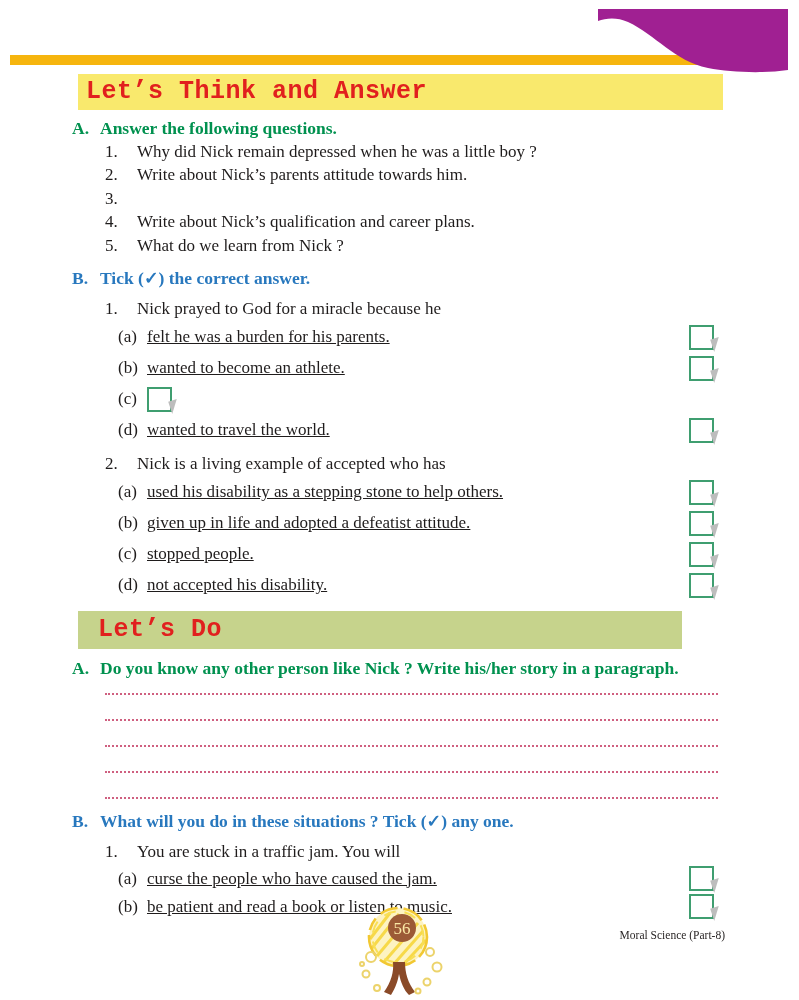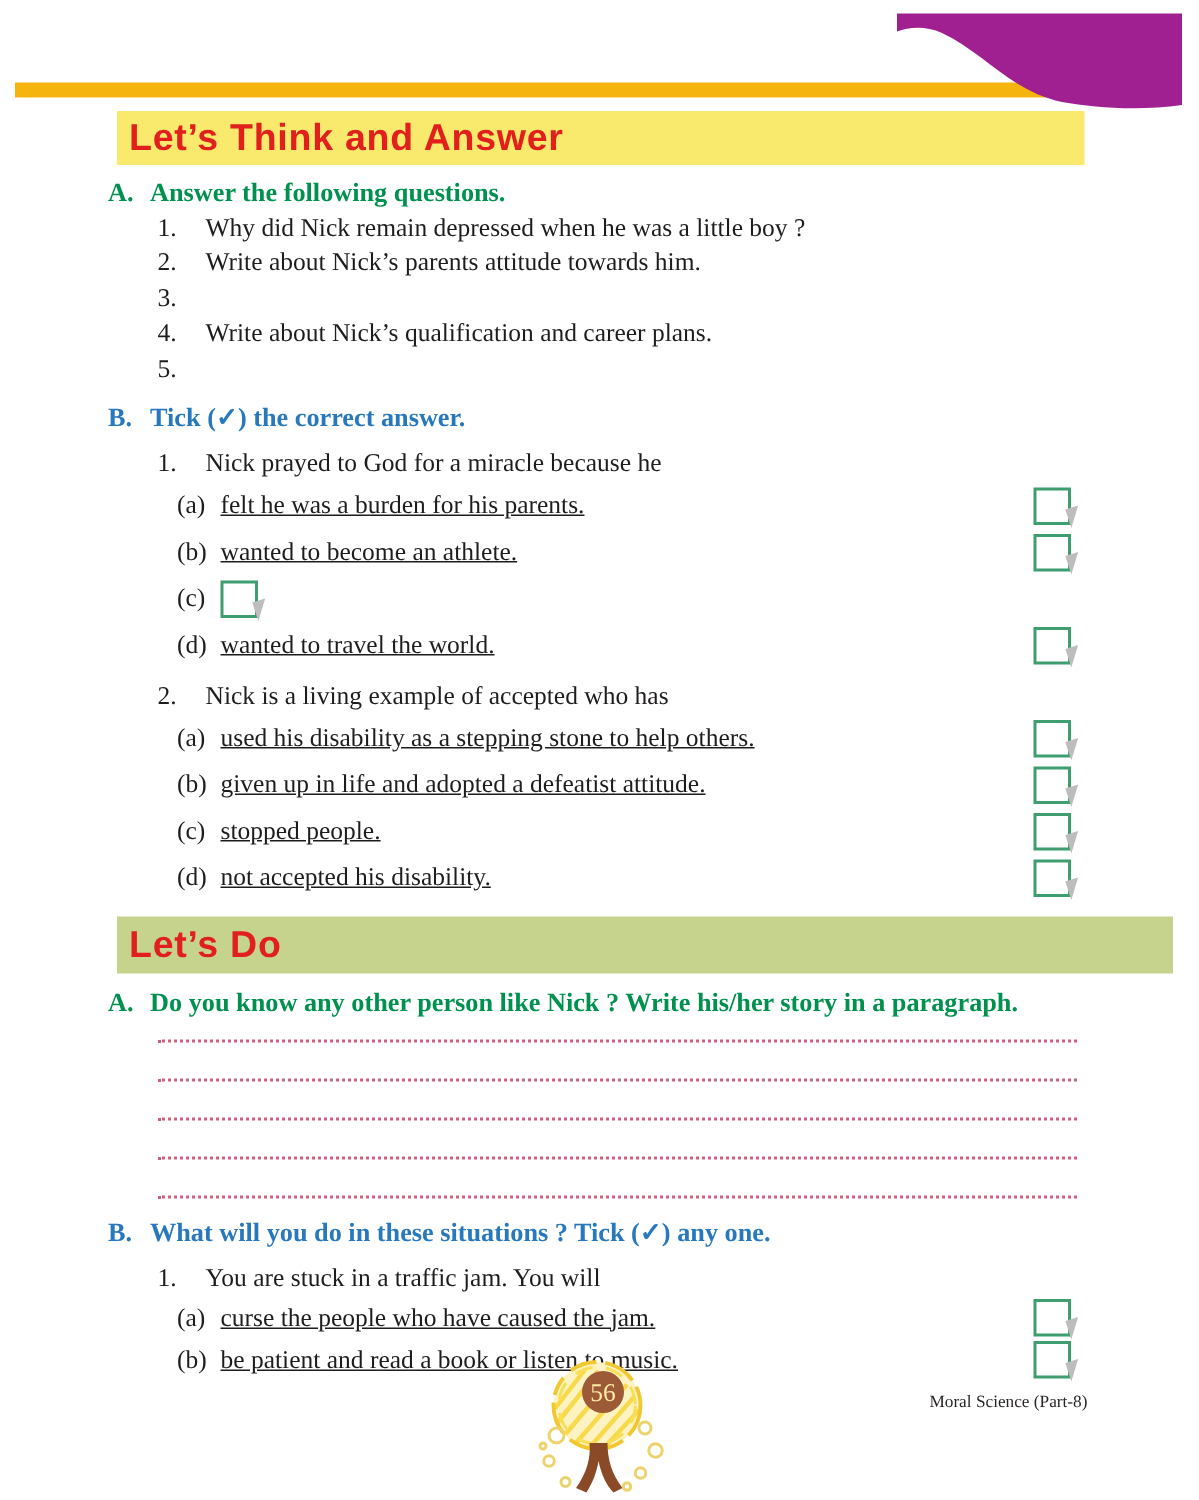"Let’s Think and Answer" .title-bar { font-family: Liberation Sans, sans-serif -> Liberation Mono, monospace }
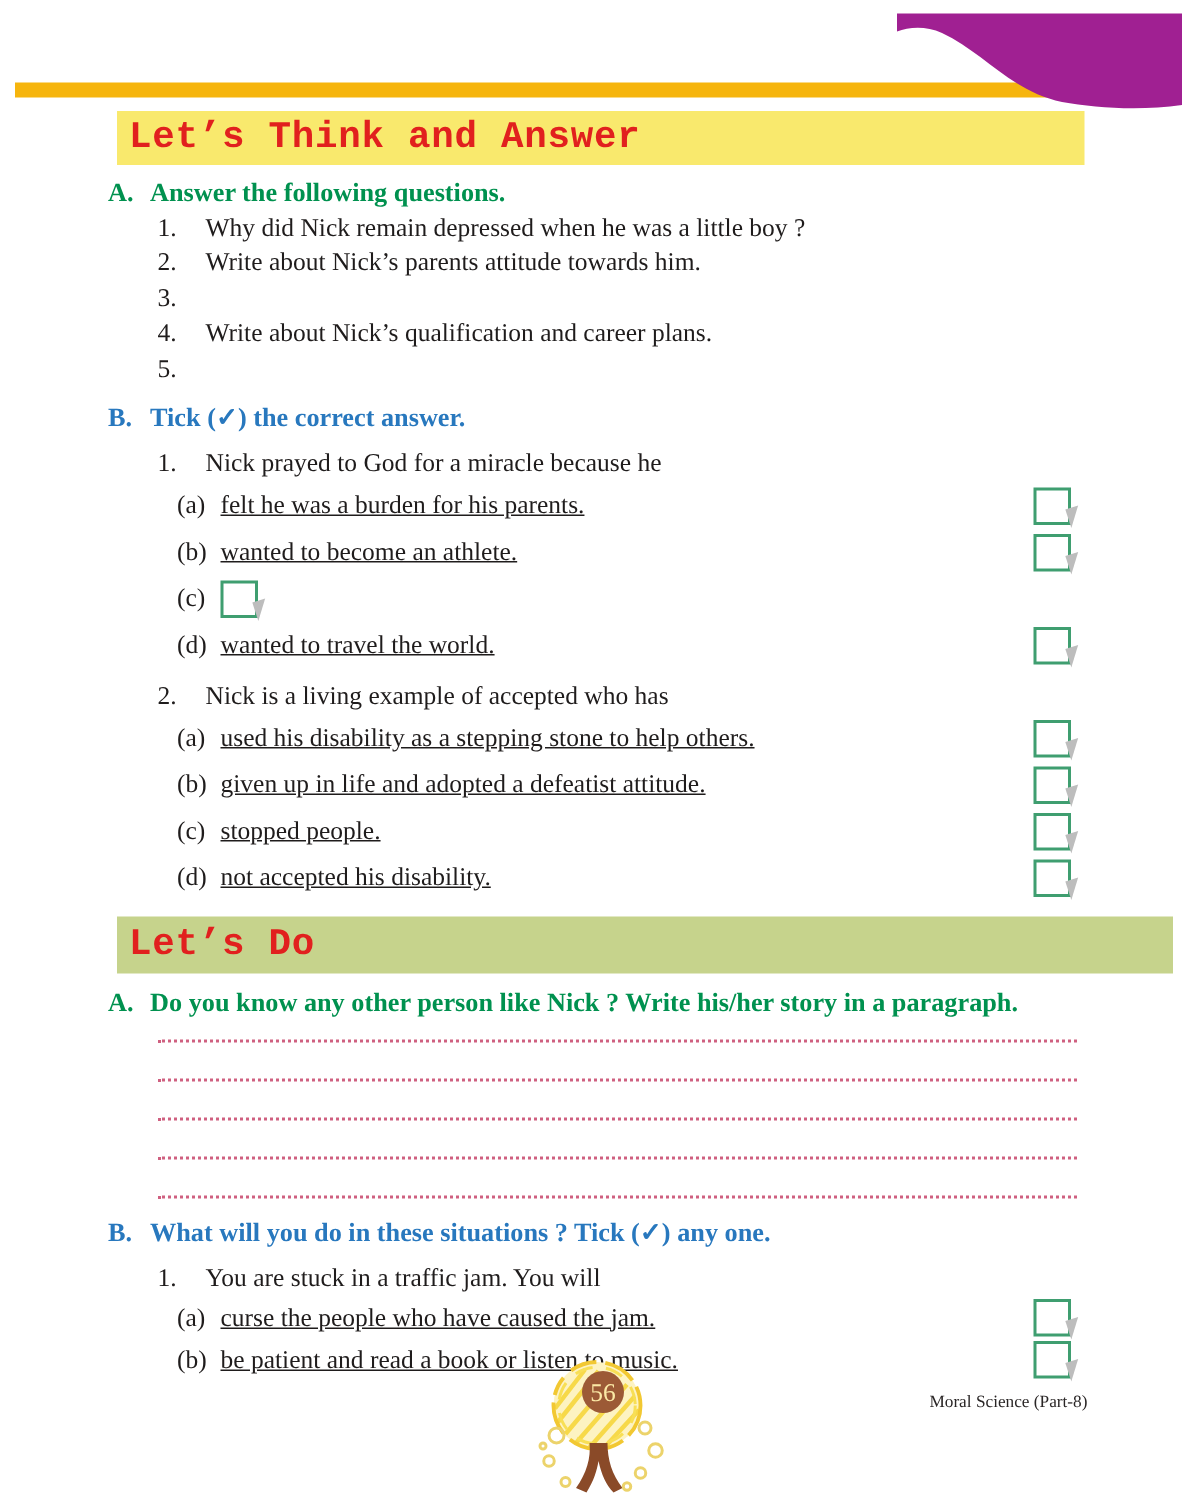"What do we learn from" span.q-text { html: none -> <span>What do we learn from Nick ?</span> }
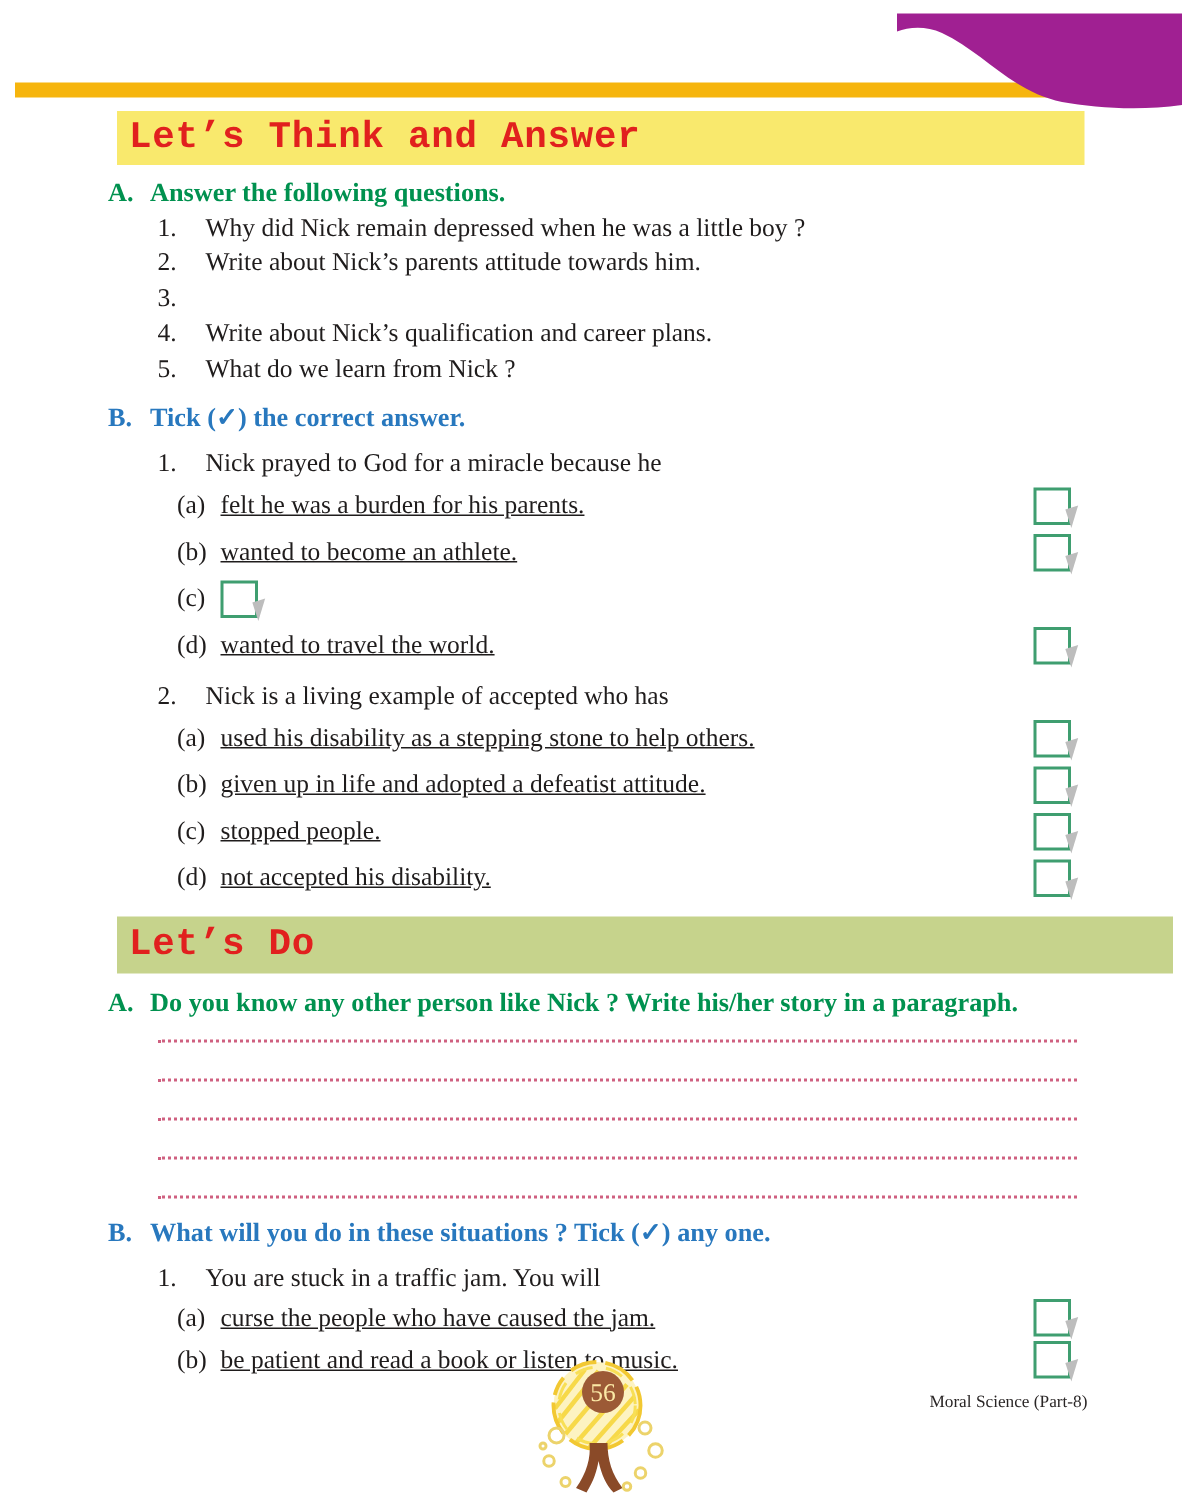"Let’s Do" .title-bar.do { padding-left: 8px -> 20px; width: 704px -> 604px }
